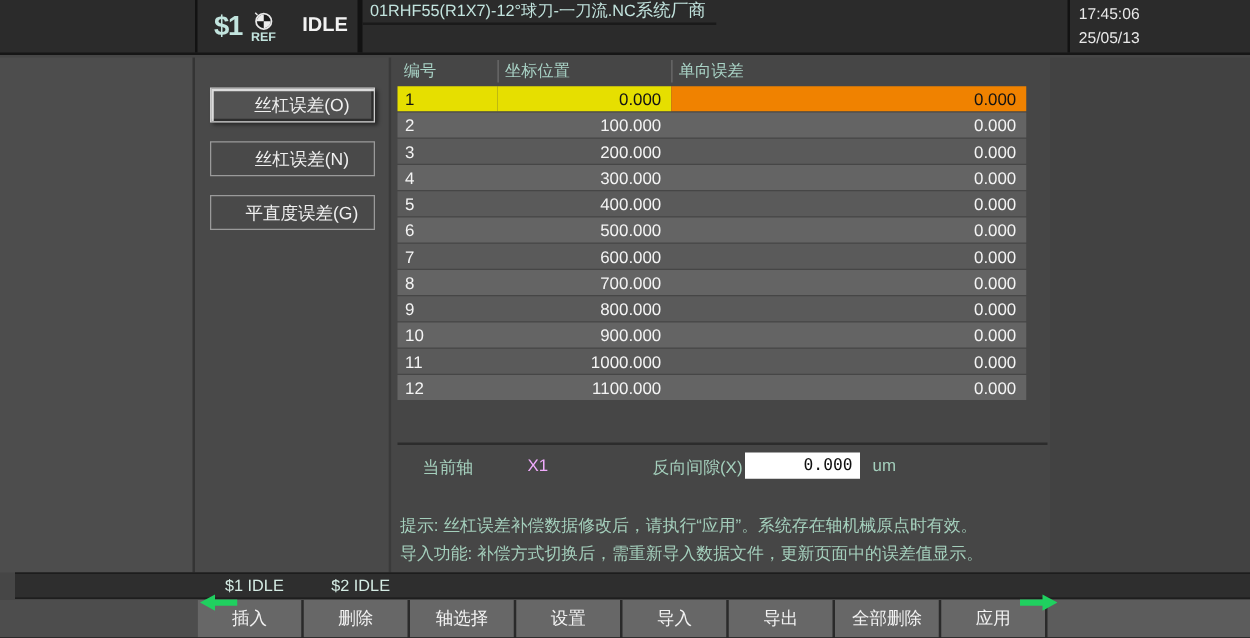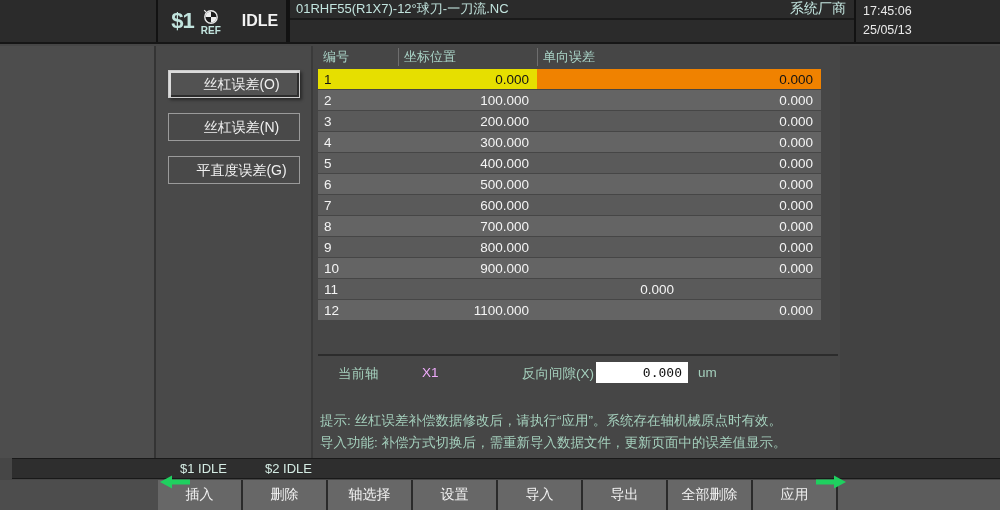"01RHF55(R1X7)-12°球刀-一刀流.NC" .tb-title { flex-direction: column -> none }
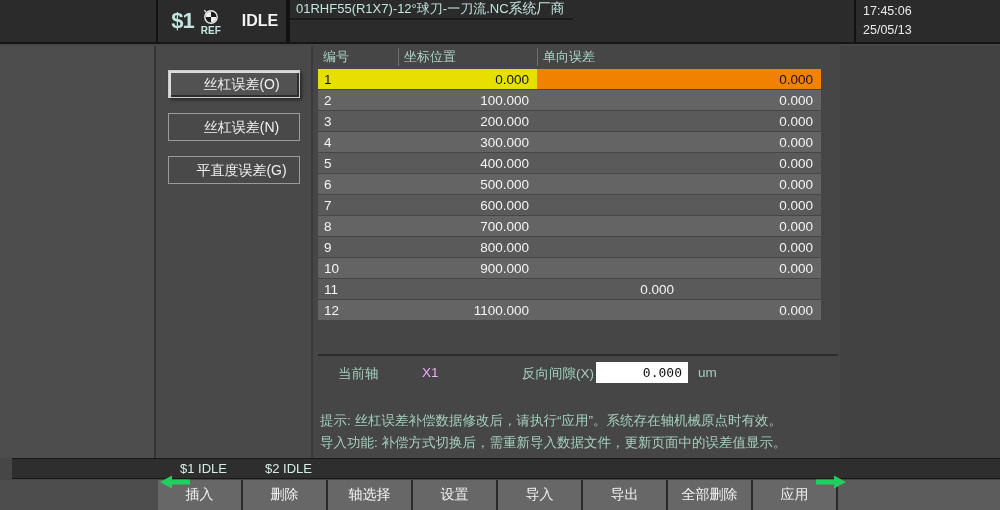"1000.000" div.c { html: none -> <div>1000.000</div> }
